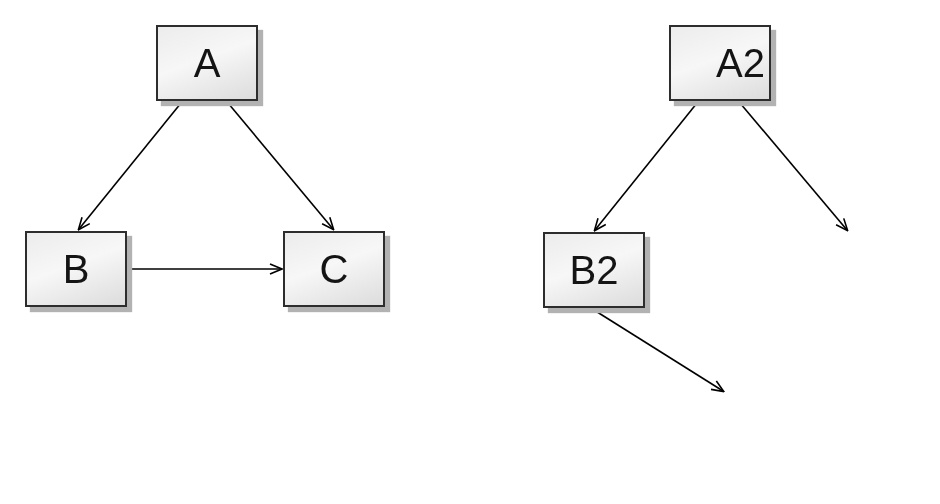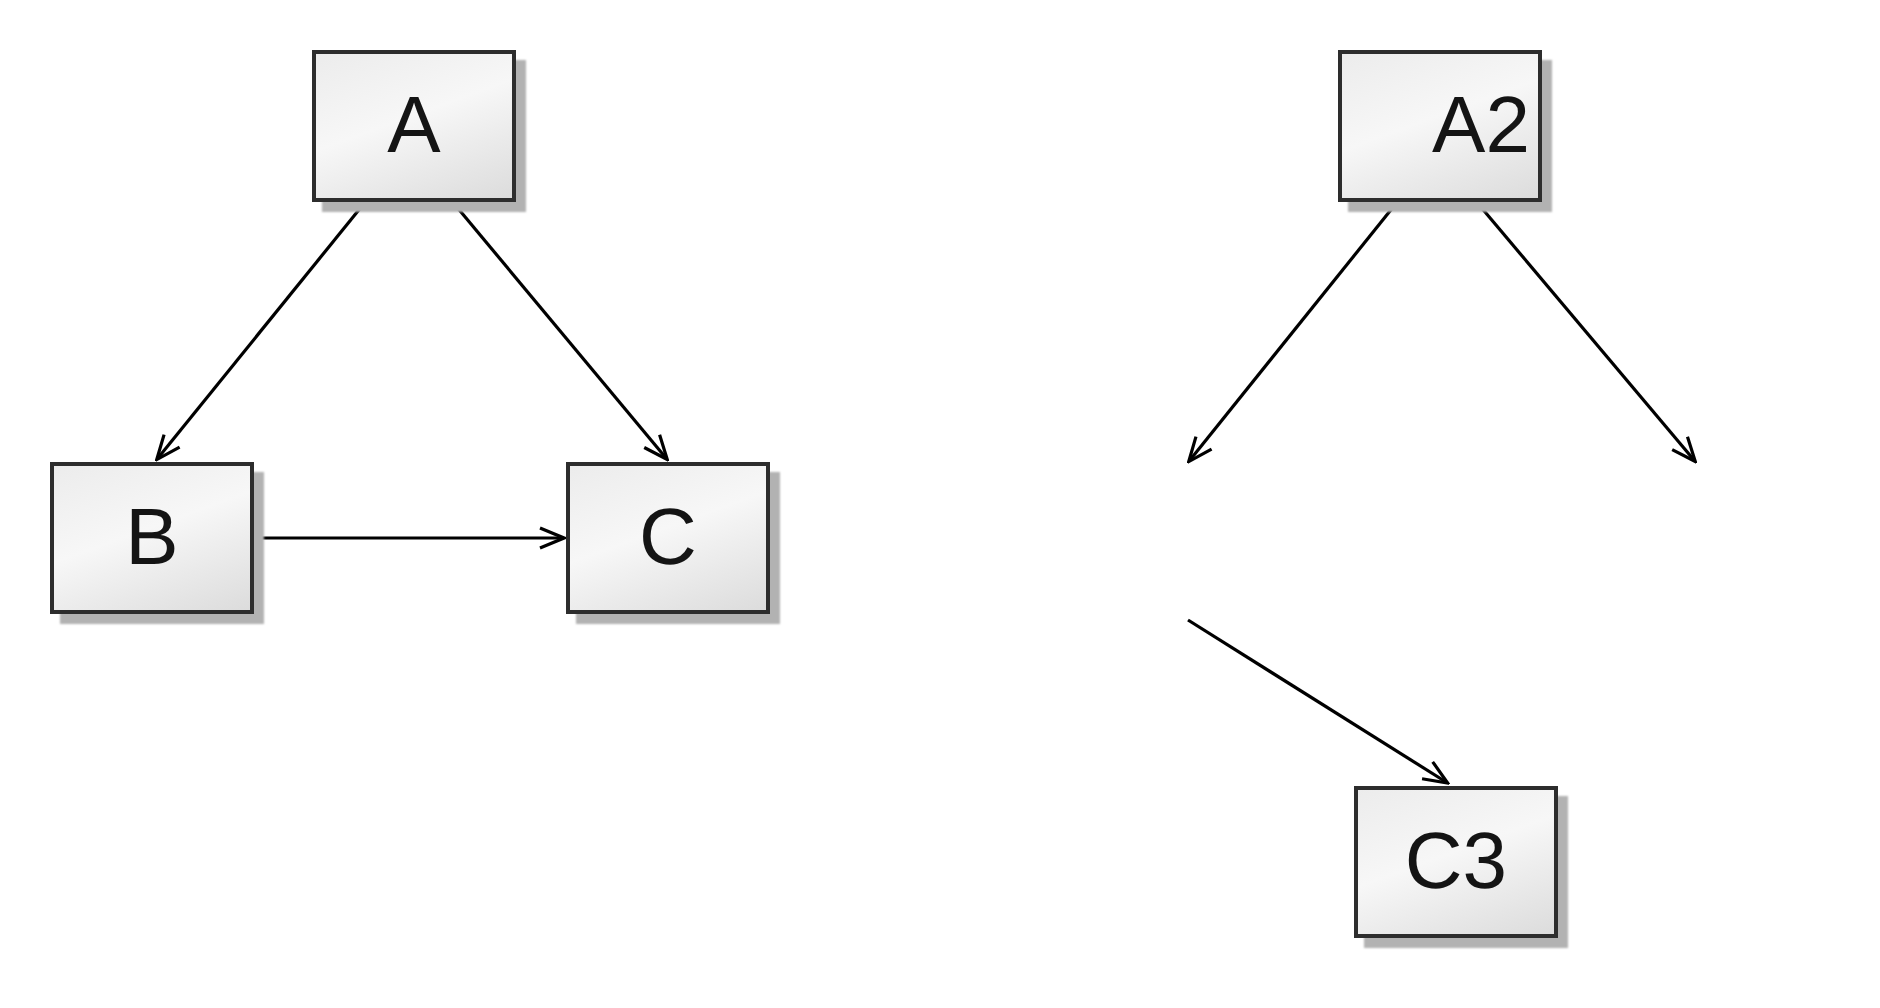"B2" div.node { html: none -> <div> <span>B2</span> </div> }
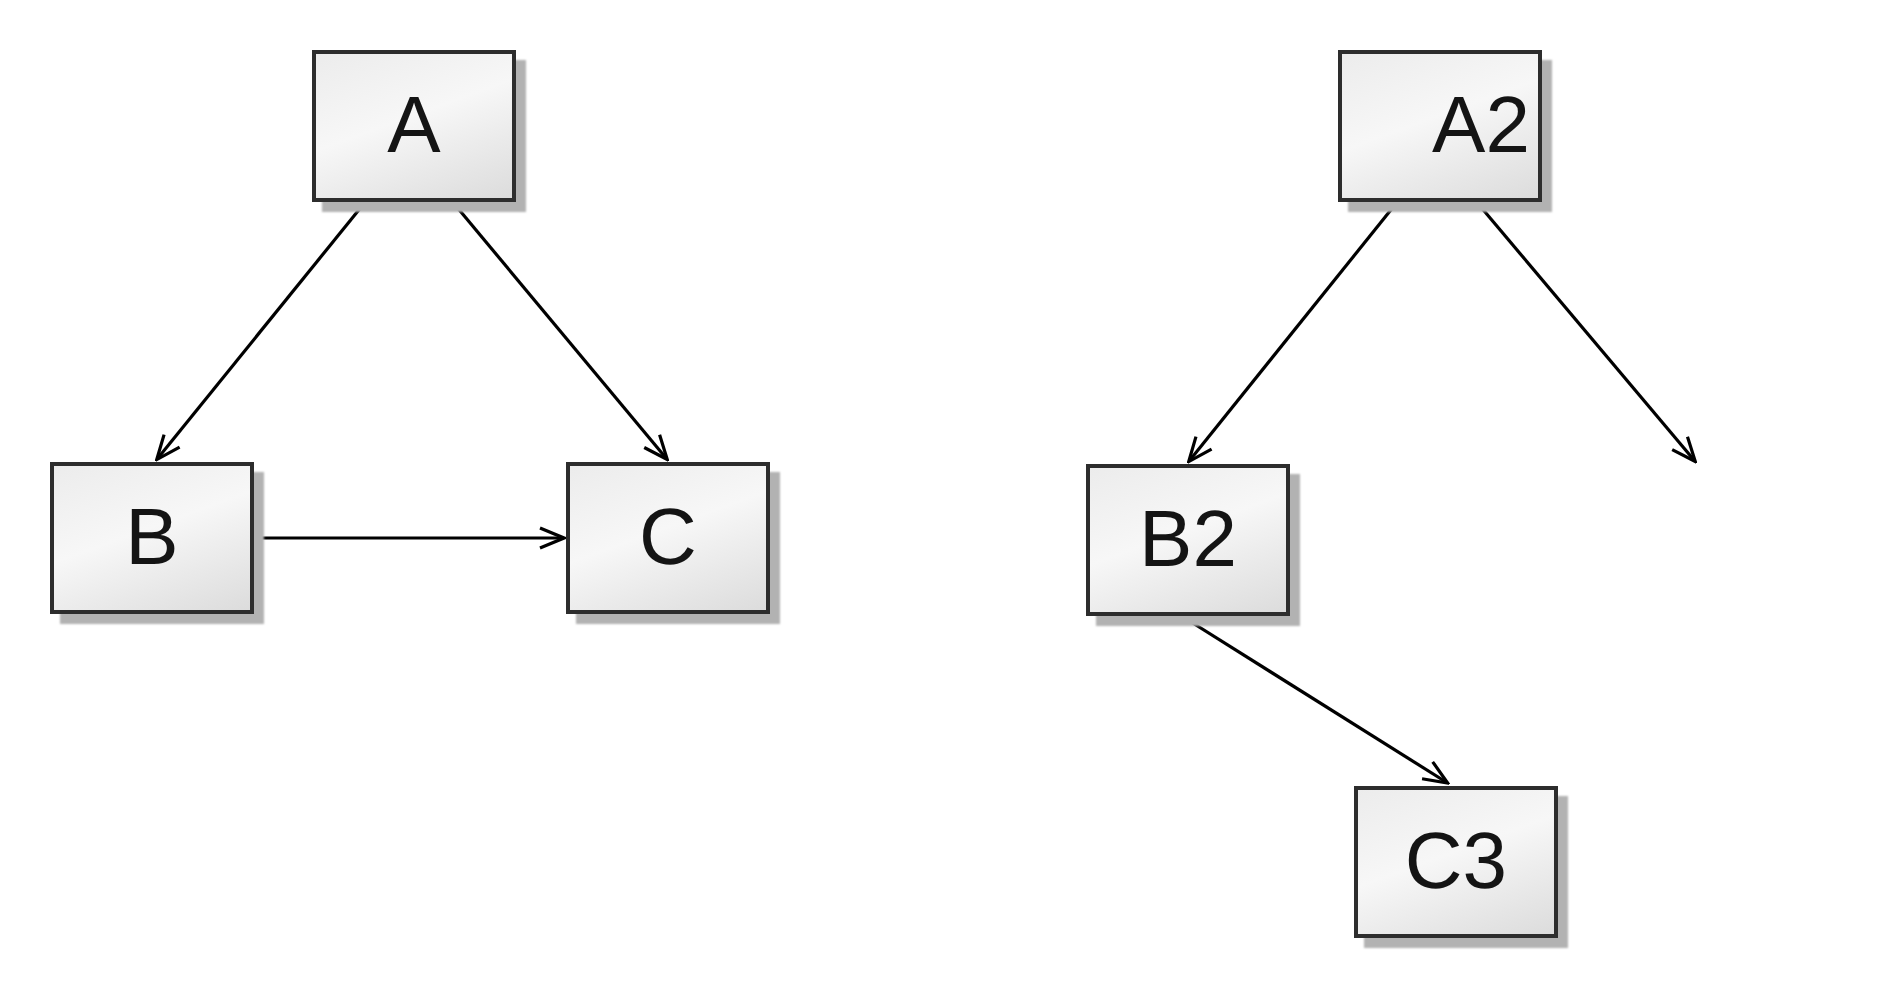"C3" div.node { html: <div> <span>C3</span> </div> -> none }
